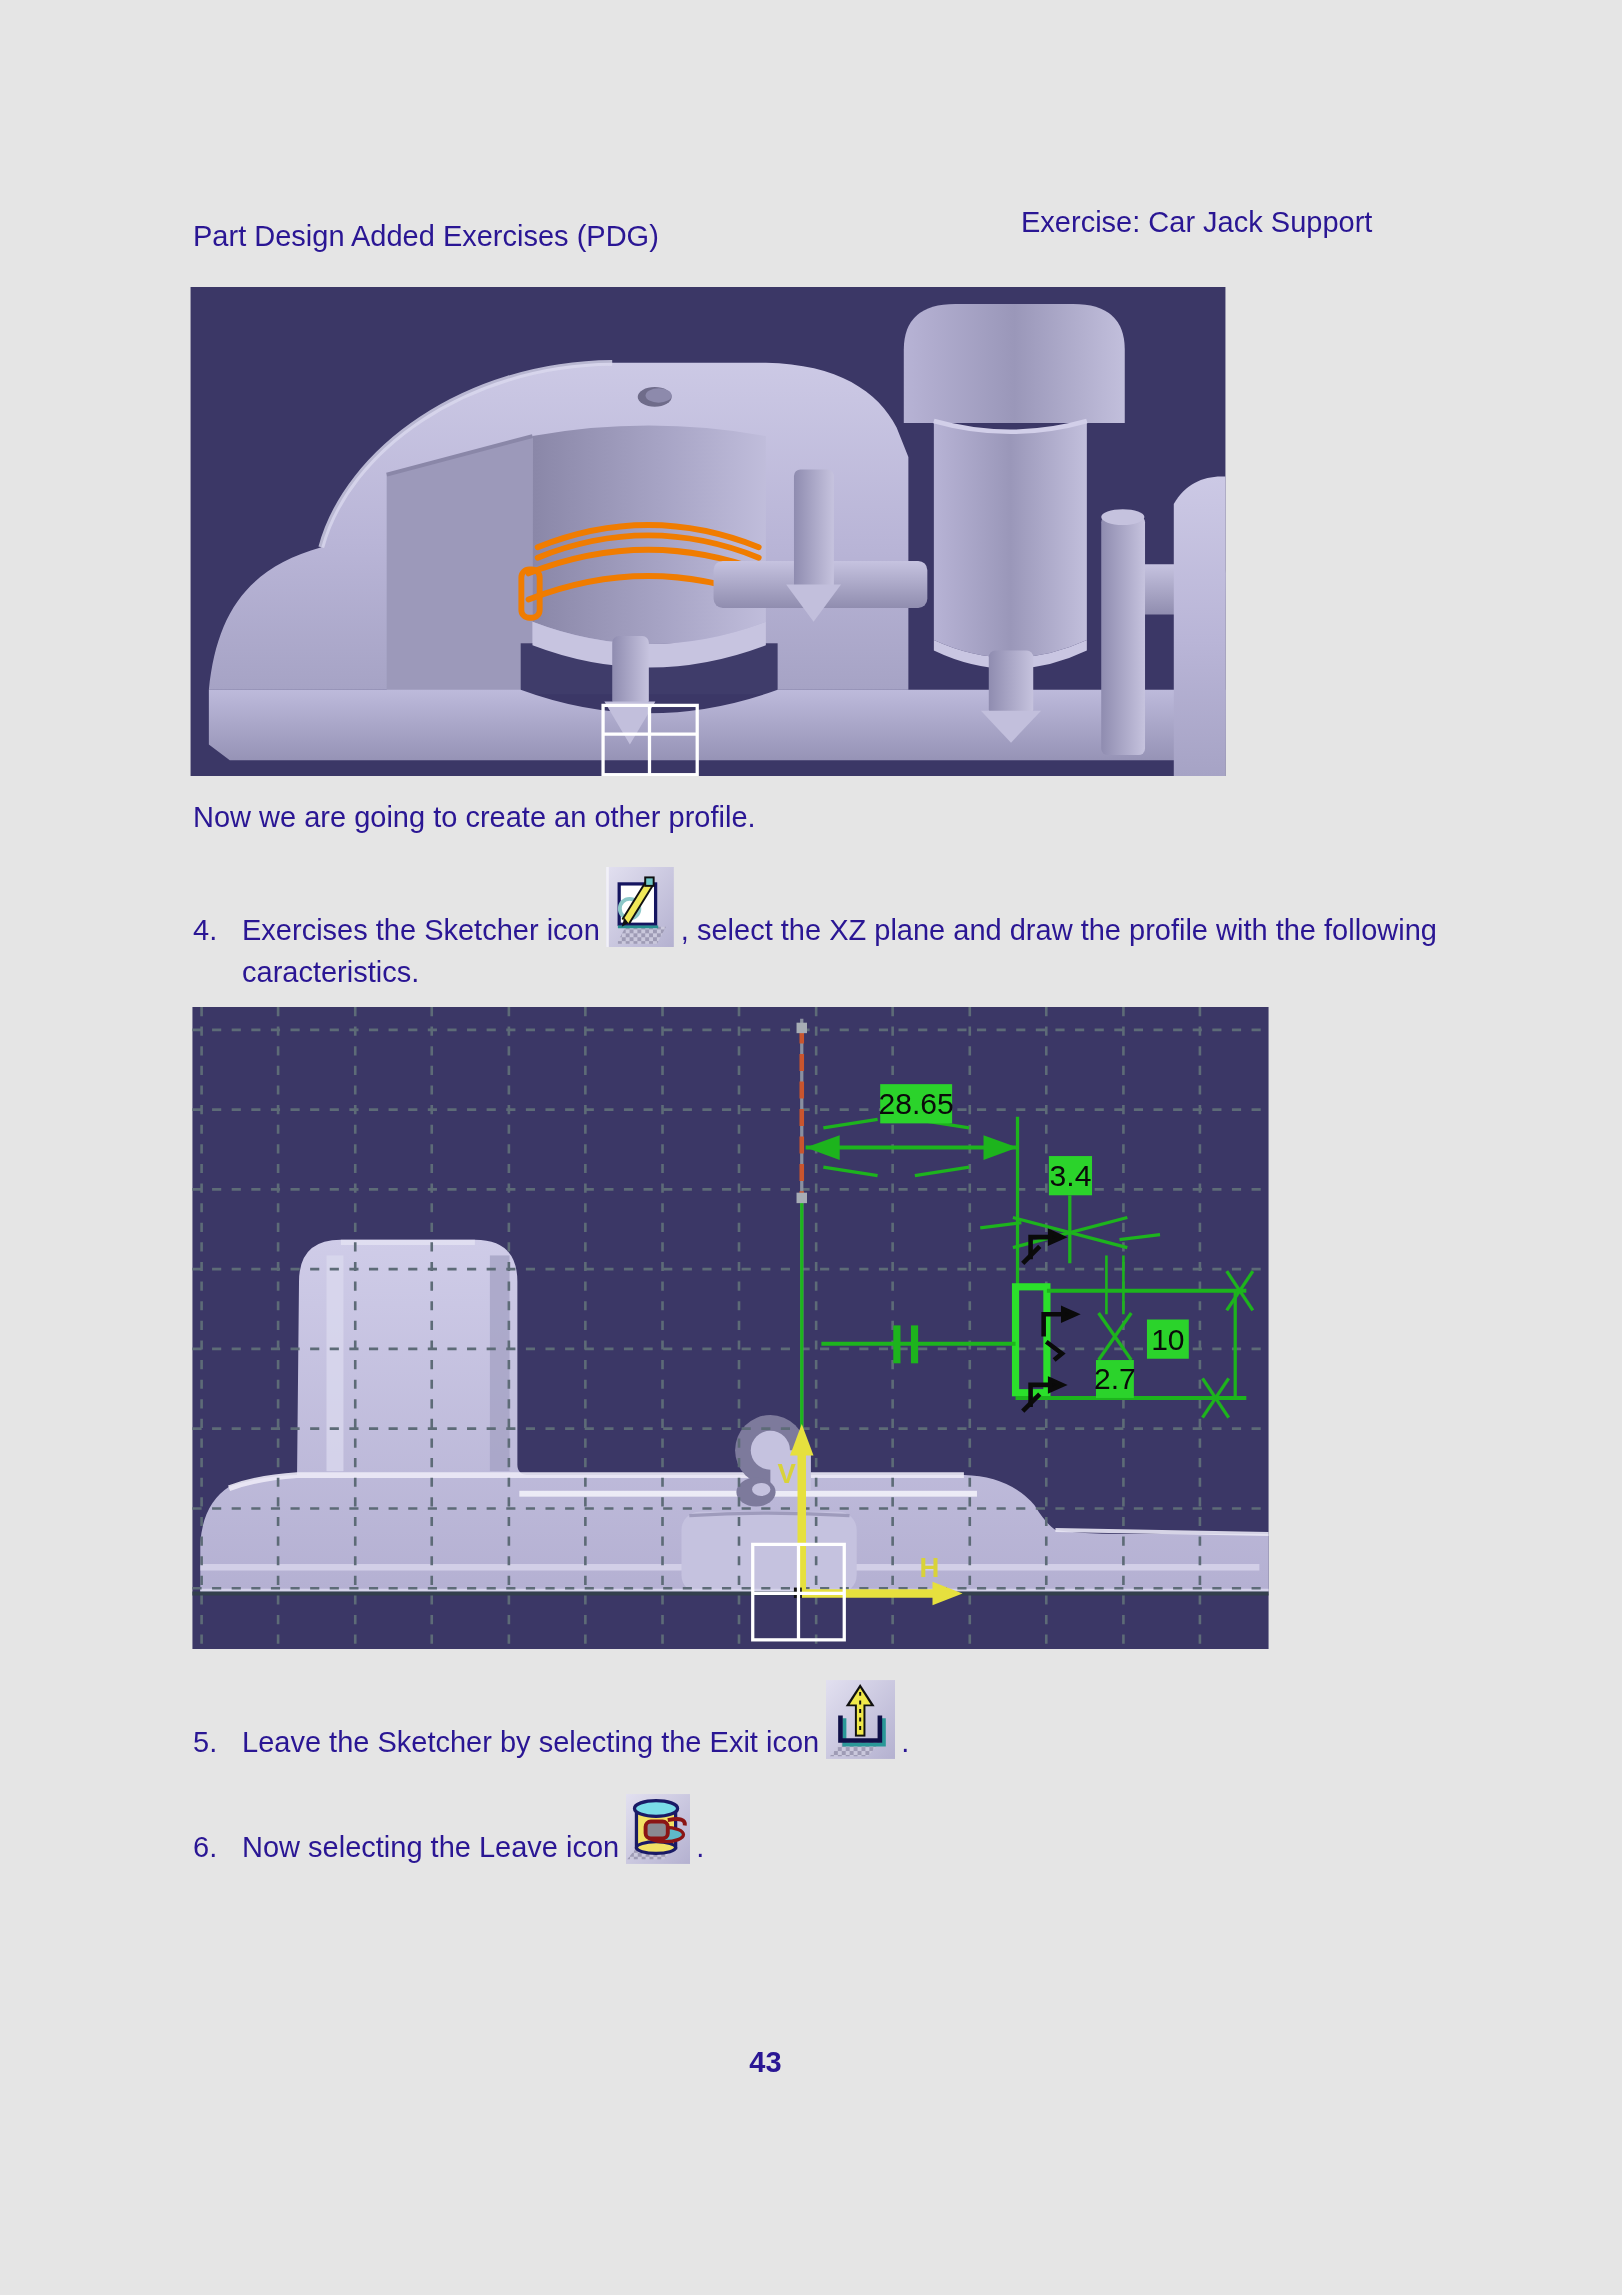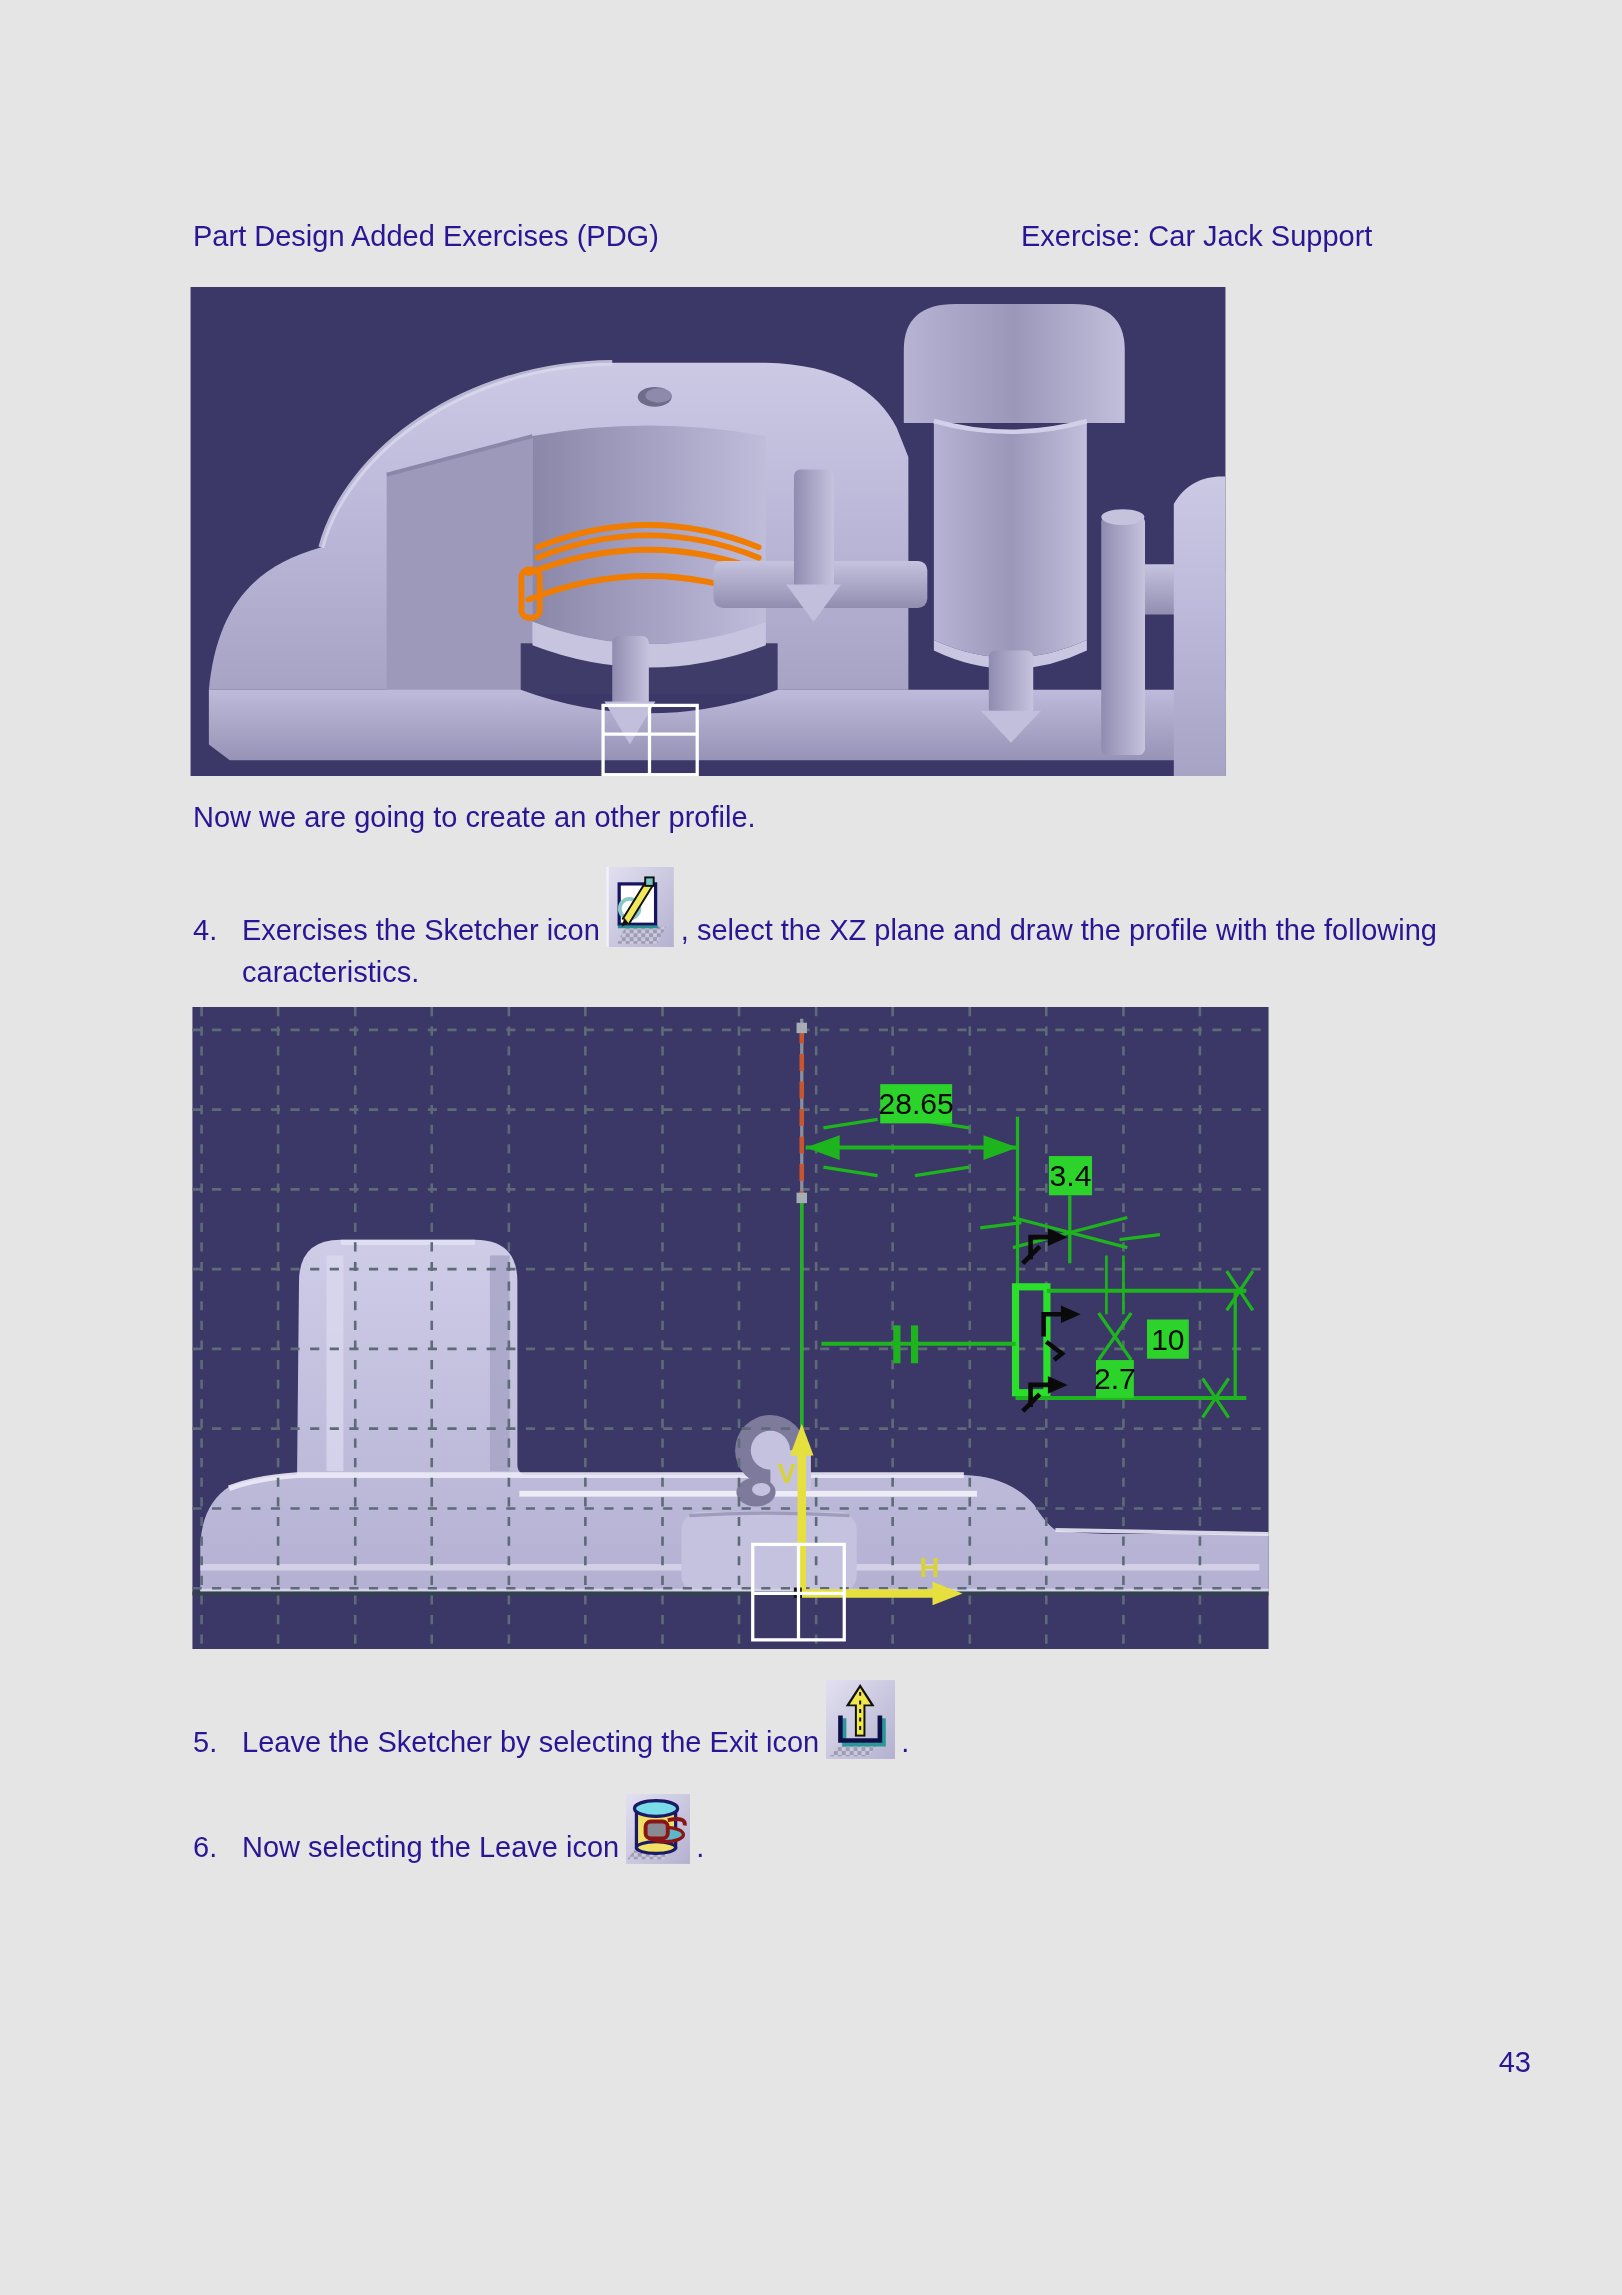"Exercise: Car Jack Support" div.txt { top: 218px -> 204px }
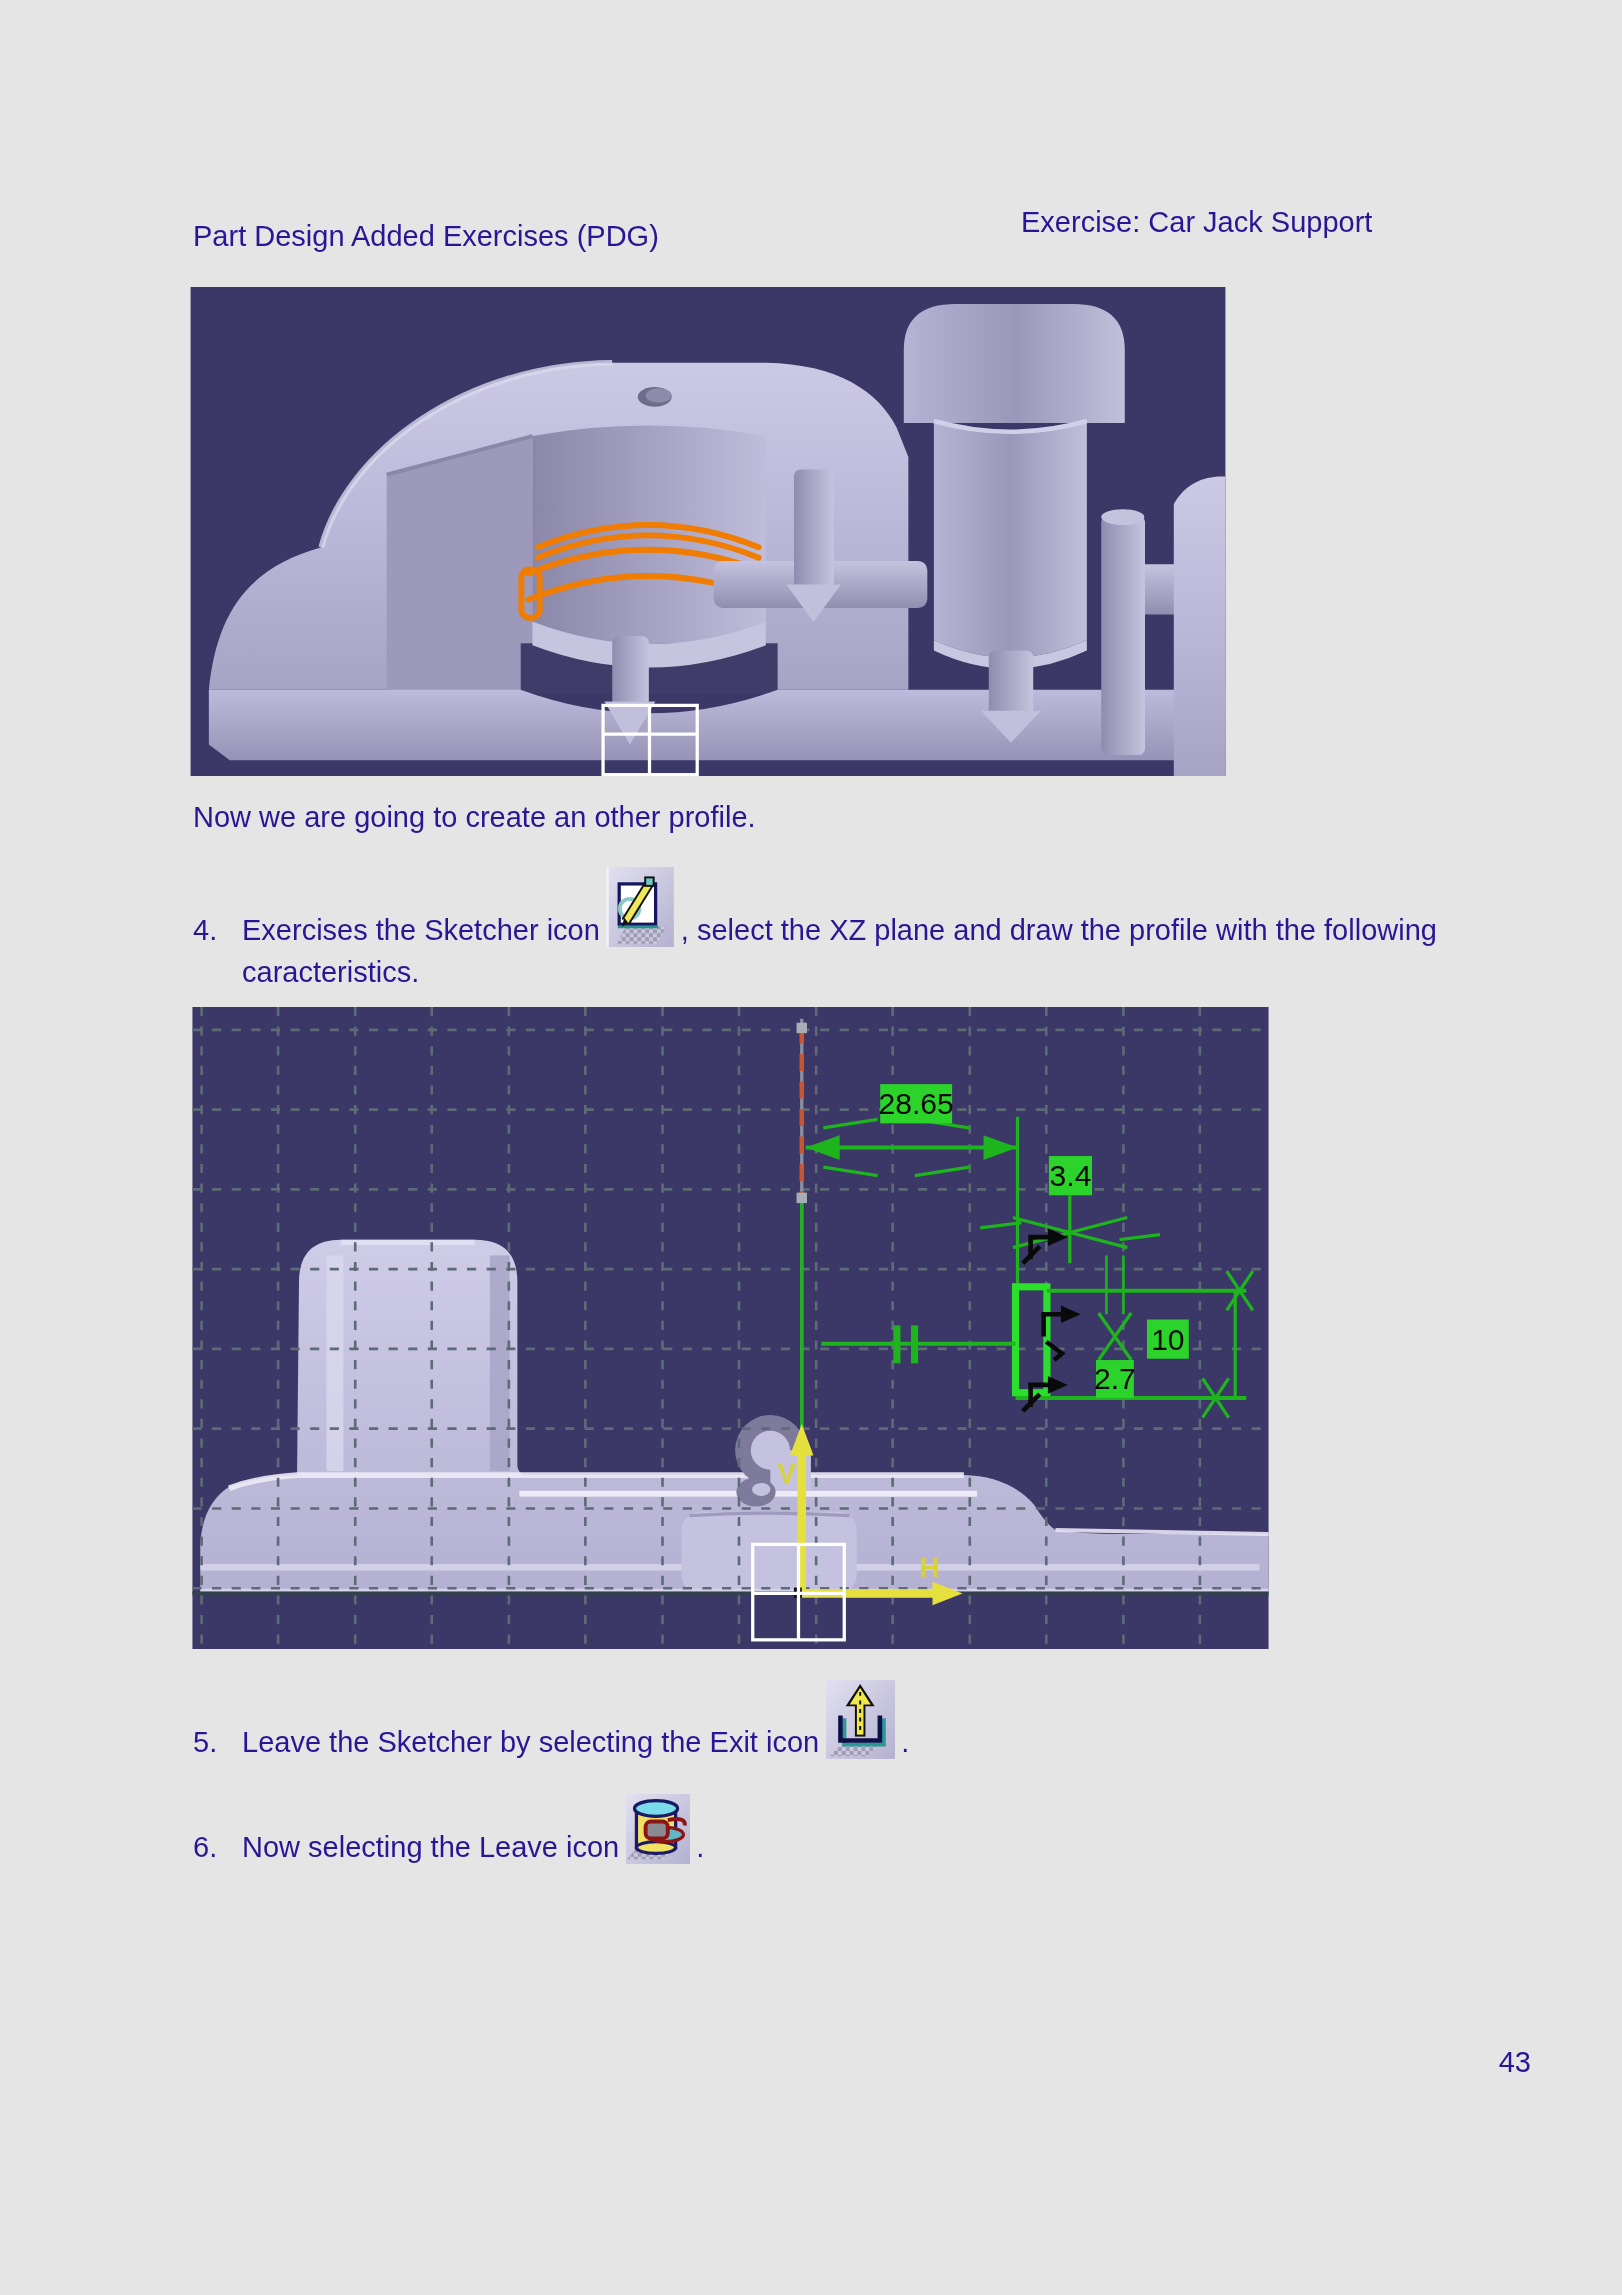"43" .pagenum { font-weight: none -> bold; text-align: right -> center }
